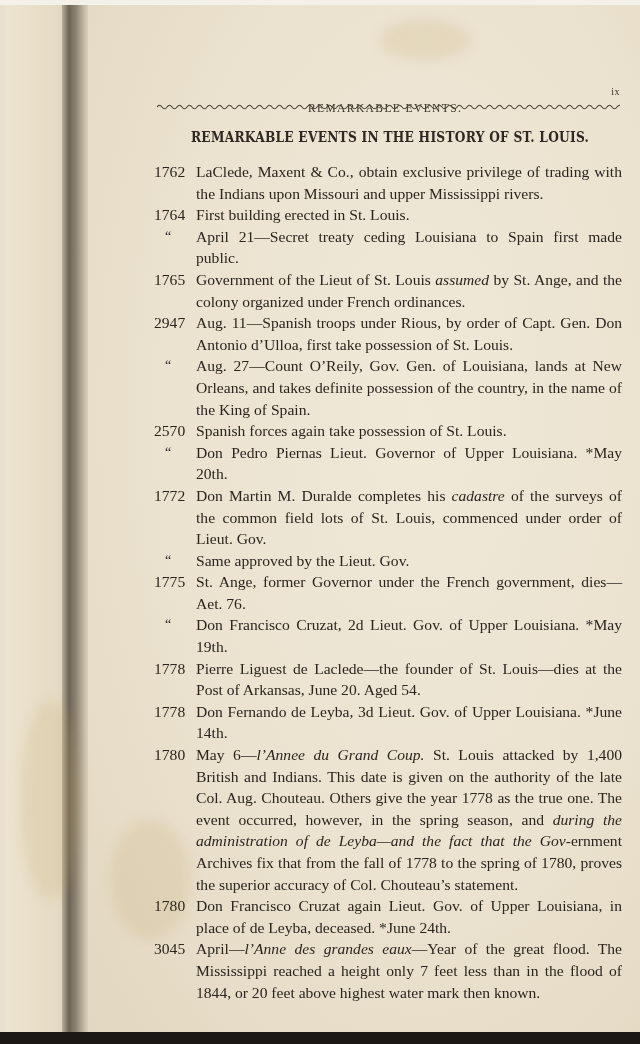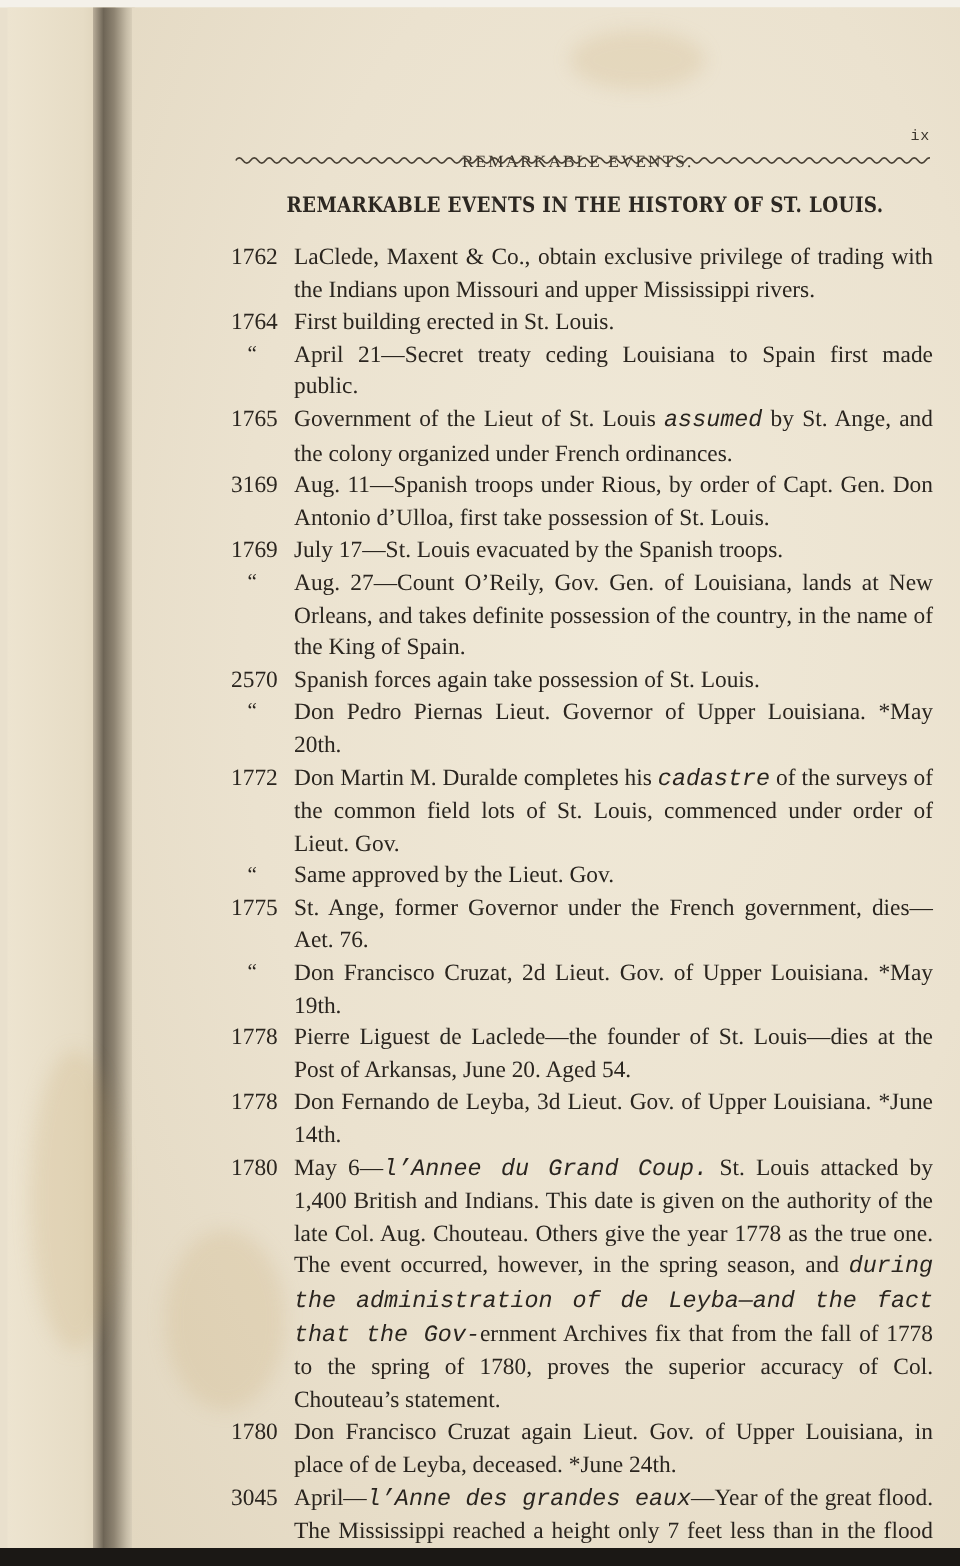"ix" .running-head .rh-page { font-family: Liberation Mono, monospace -> none }
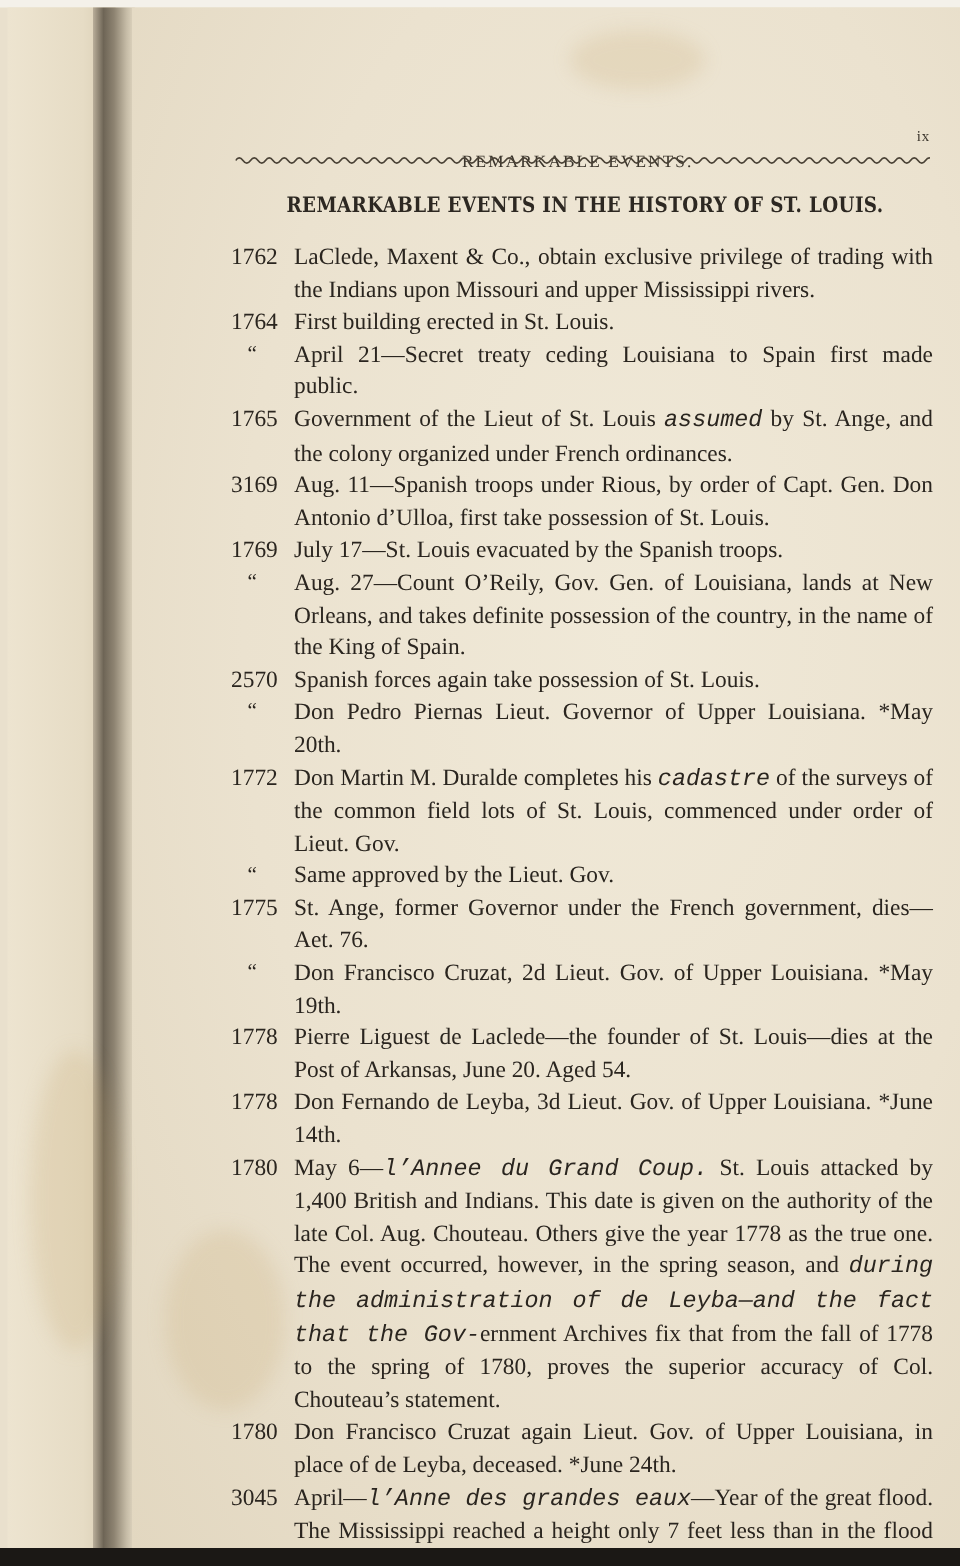"assumed" .entry em { font-family: Liberation Mono, monospace -> none }
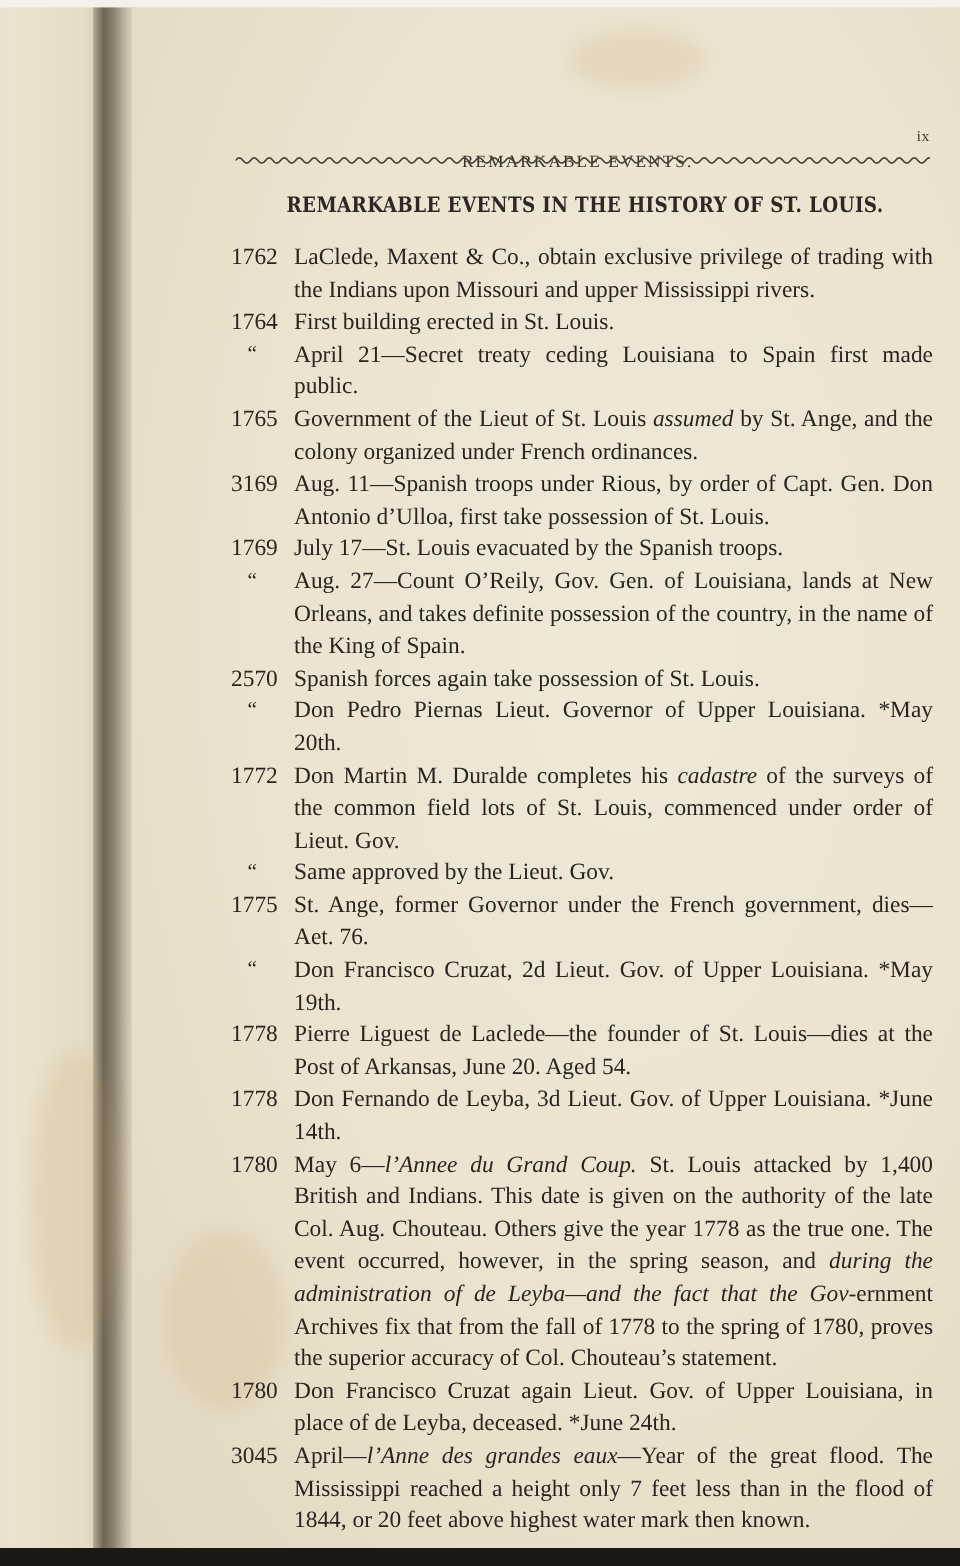"3169" span.year { text: 3169 -> 2947 }
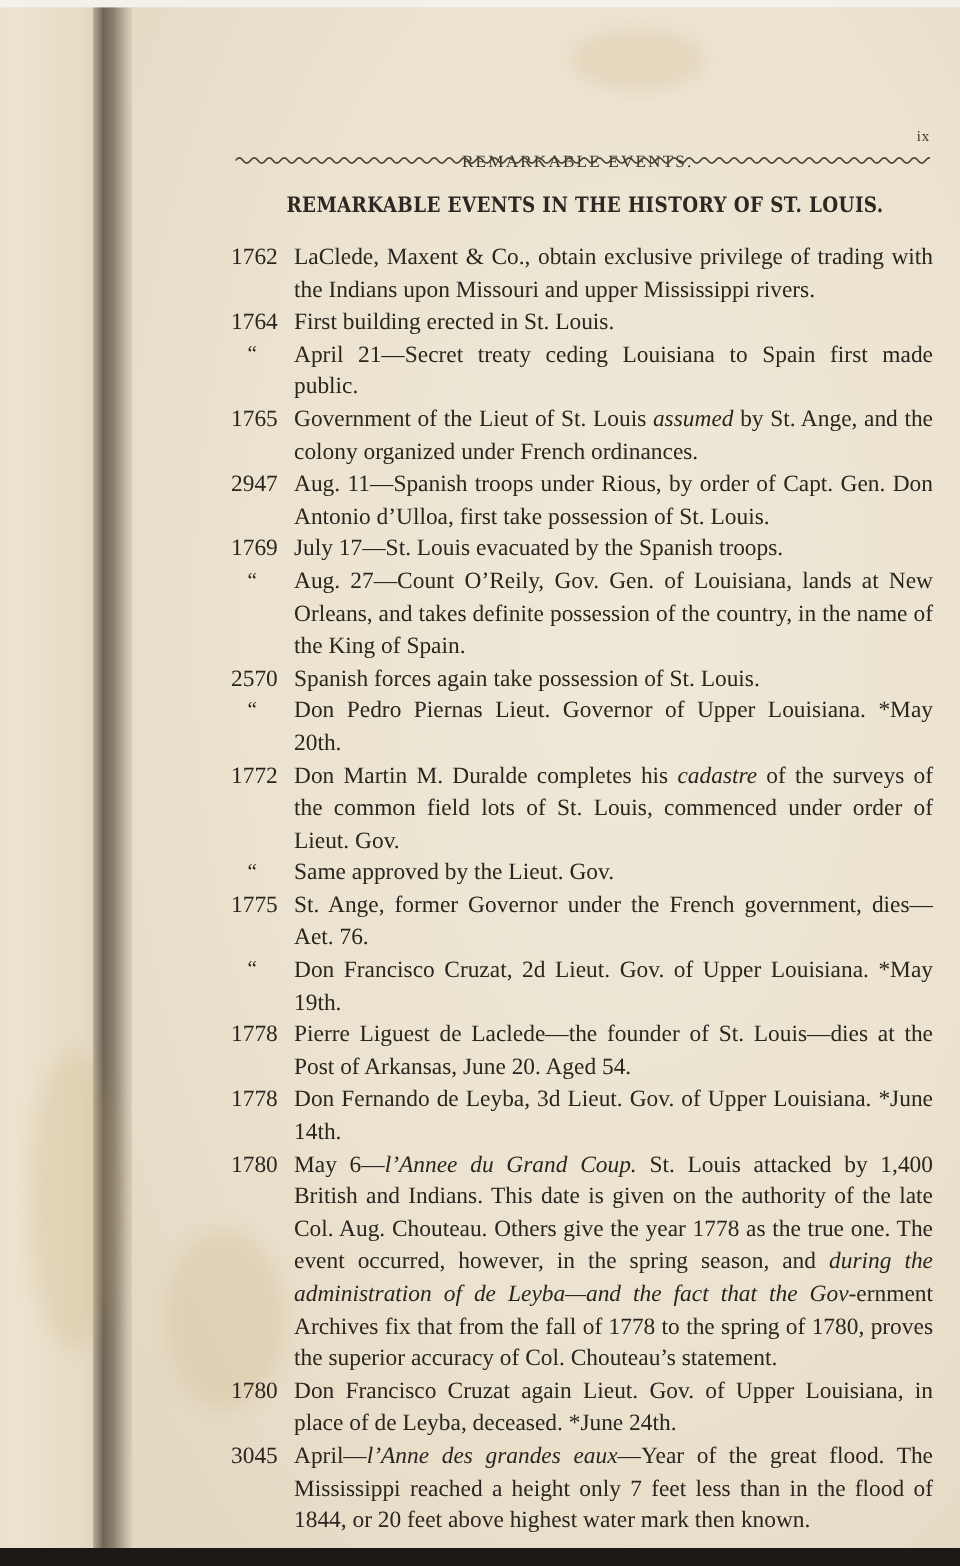"1769" div.entry { html: <div> <span>1769</span> <span><span>July 17—St. Louis evacuated by the Spanish troops.</span></span> </div> -> none }
